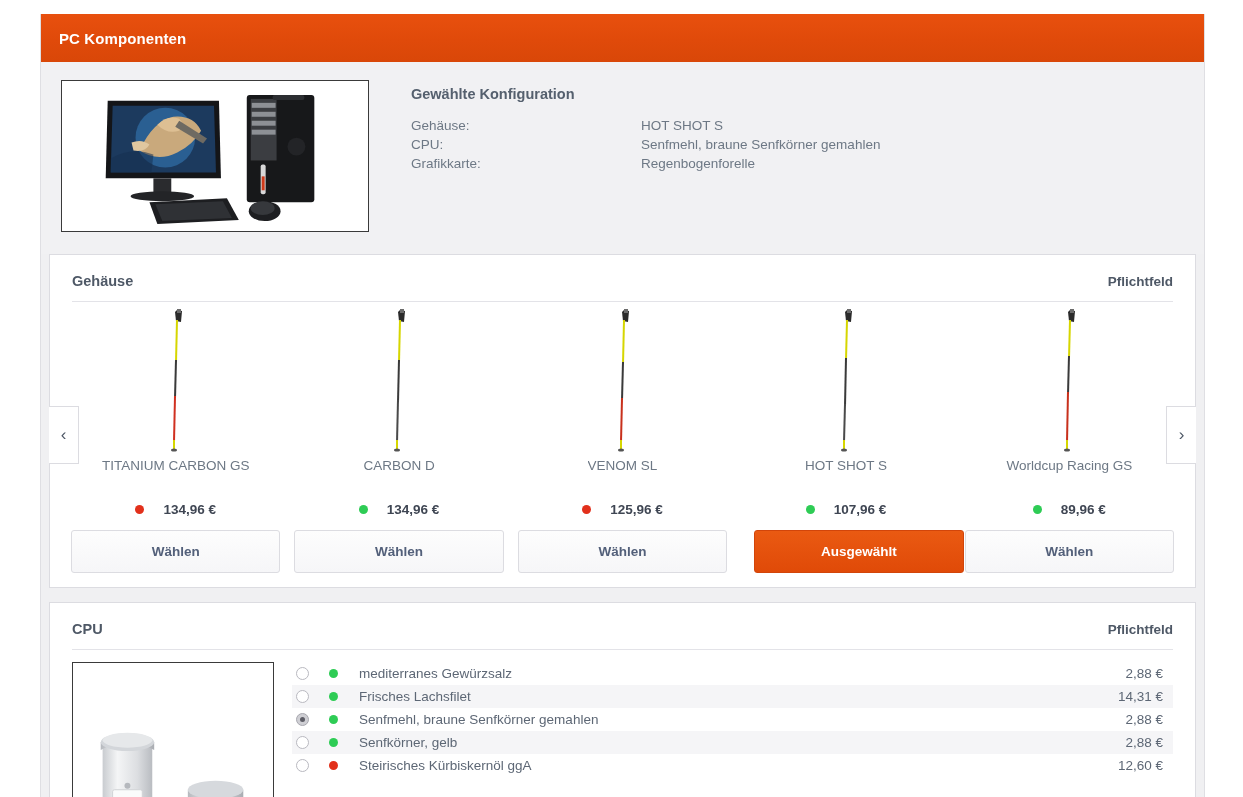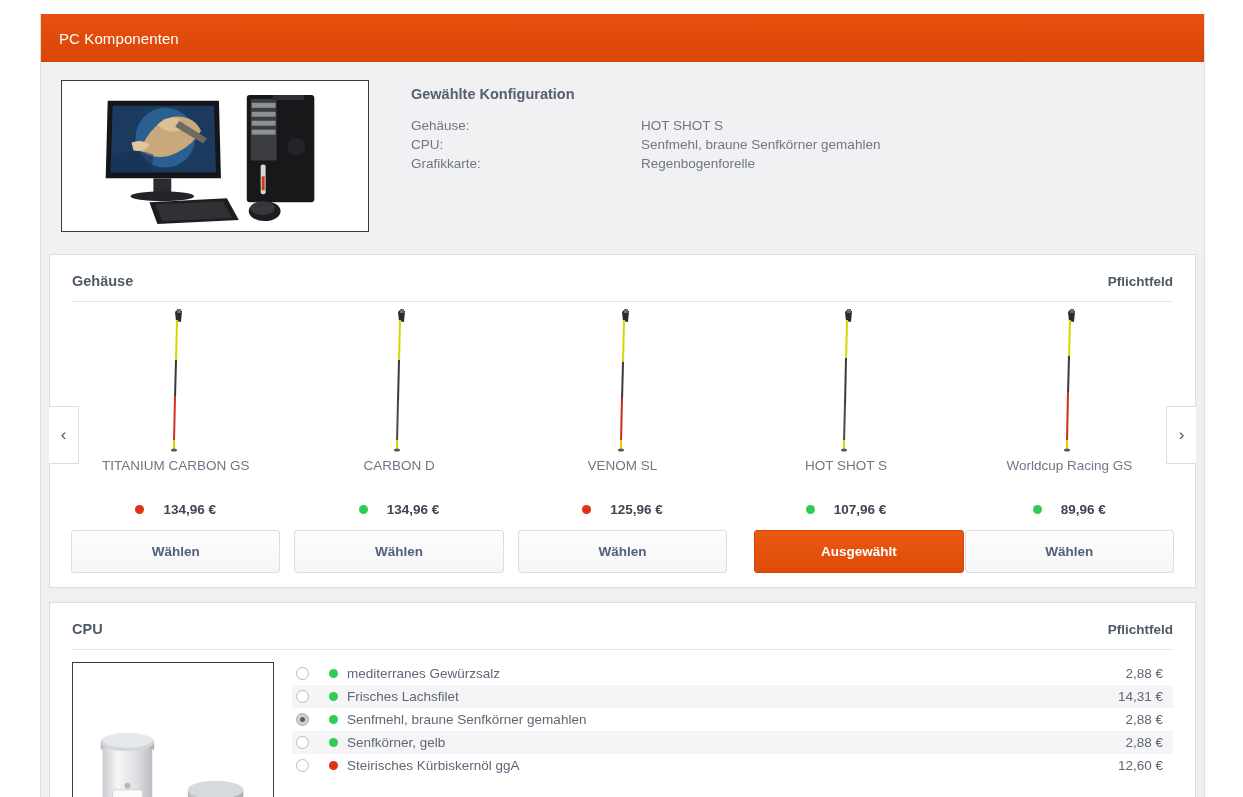"PC Komponenten" .cfg-header-title { font-weight: normal -> bold }
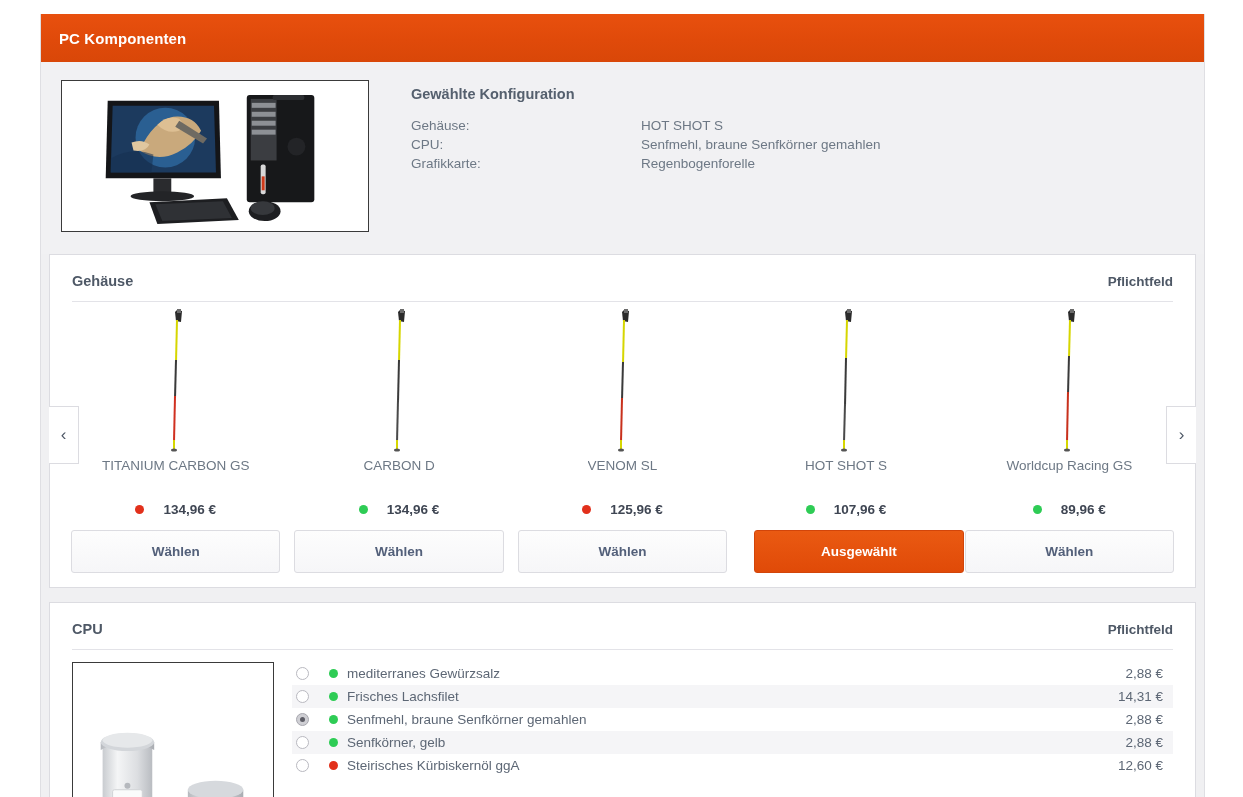"mediterranes Gewürzsalz" .opt-label { margin-left: 9px -> 21px }
